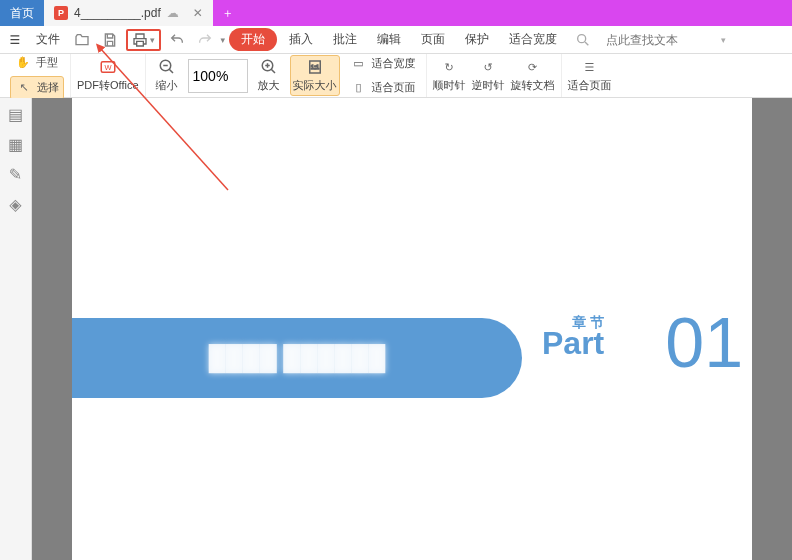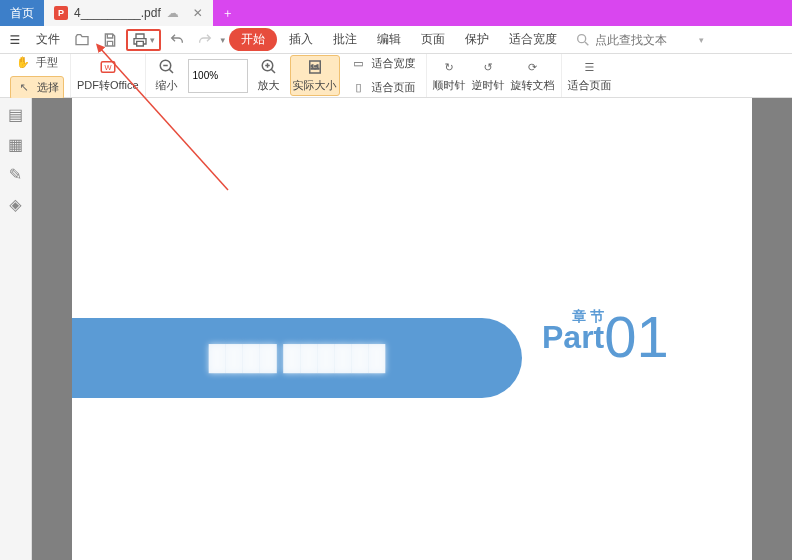"点此查找文本" .search-wrap { gap: 4px -> 15px }
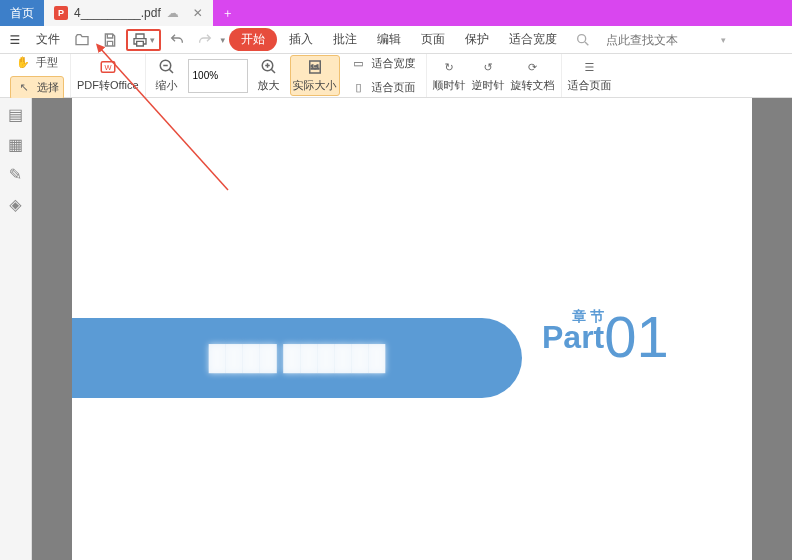"100%" .zoom-input { font-size: 10px -> 14px }
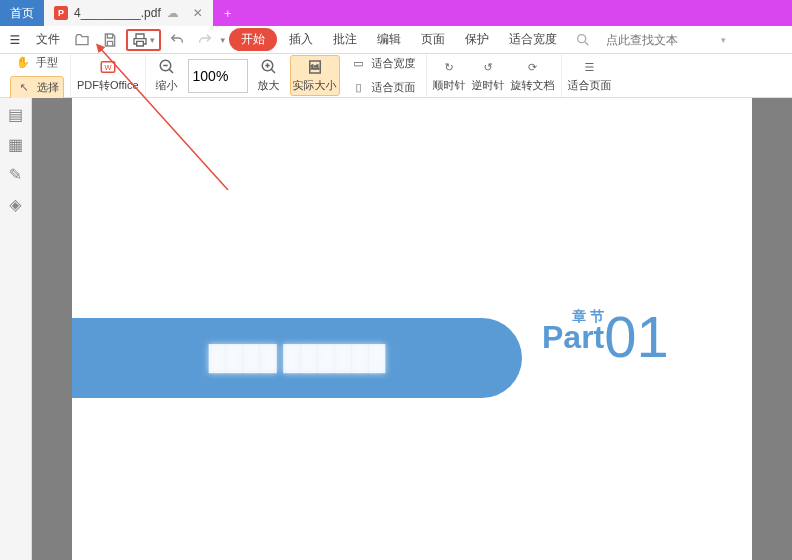"章 节" .part-wrap { gap: 0 -> 14px }
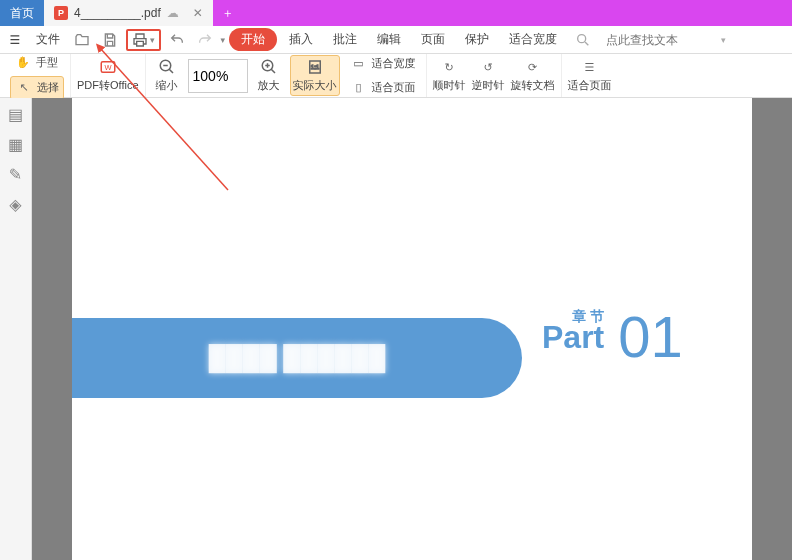"01" .part-num { font-size: 58px -> 70px; margin-left: none -> 47px }
